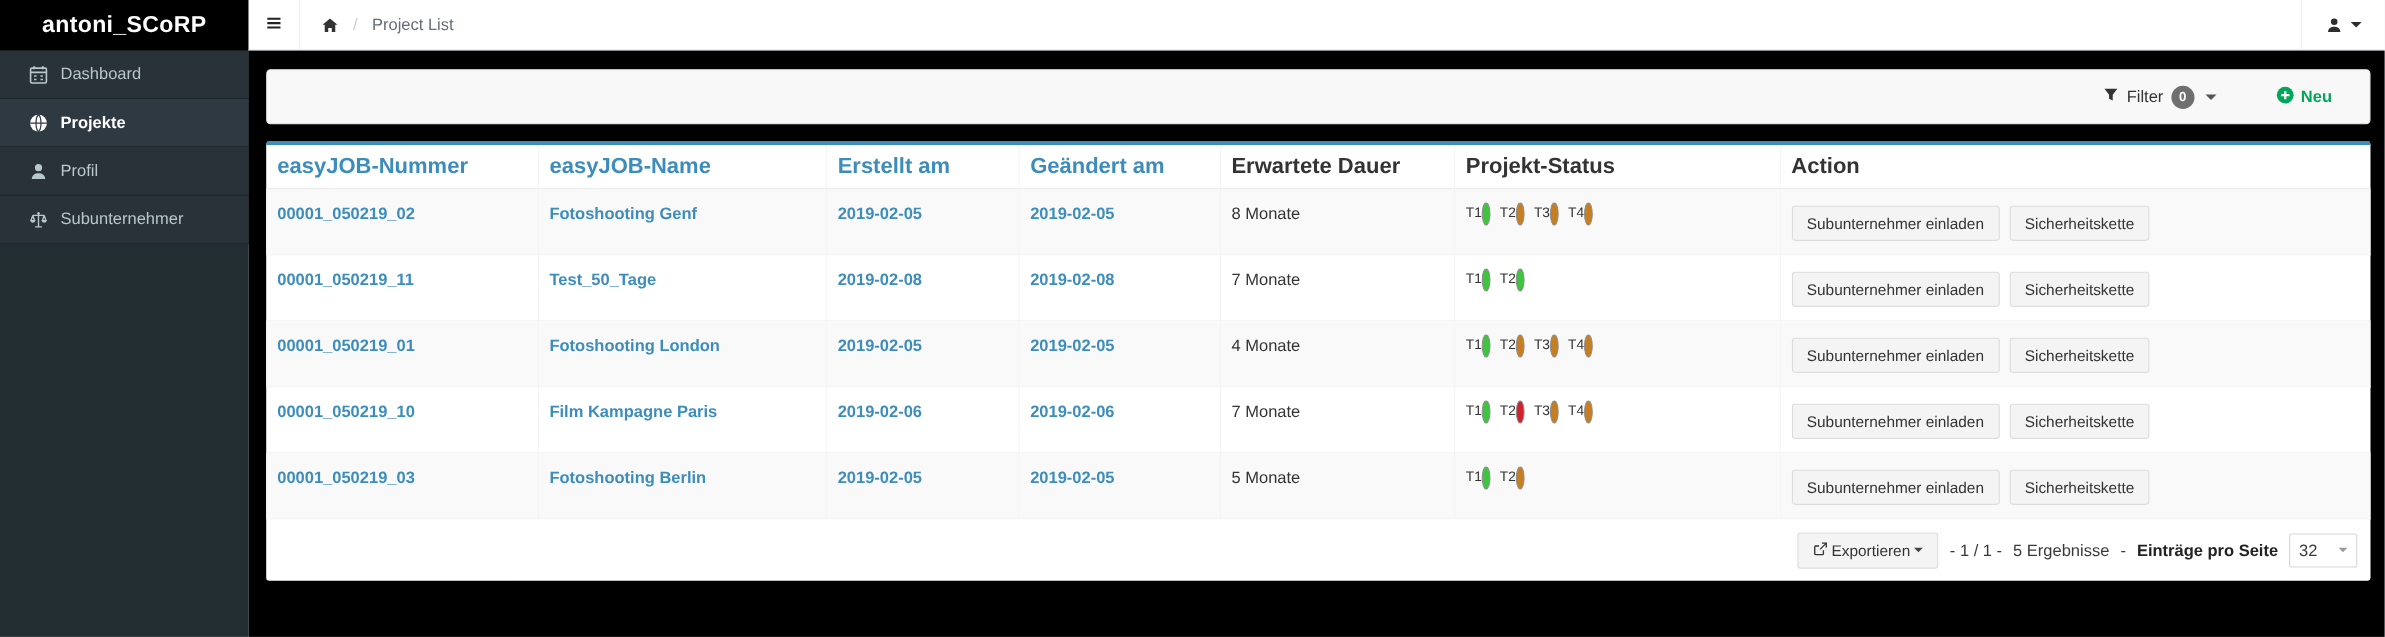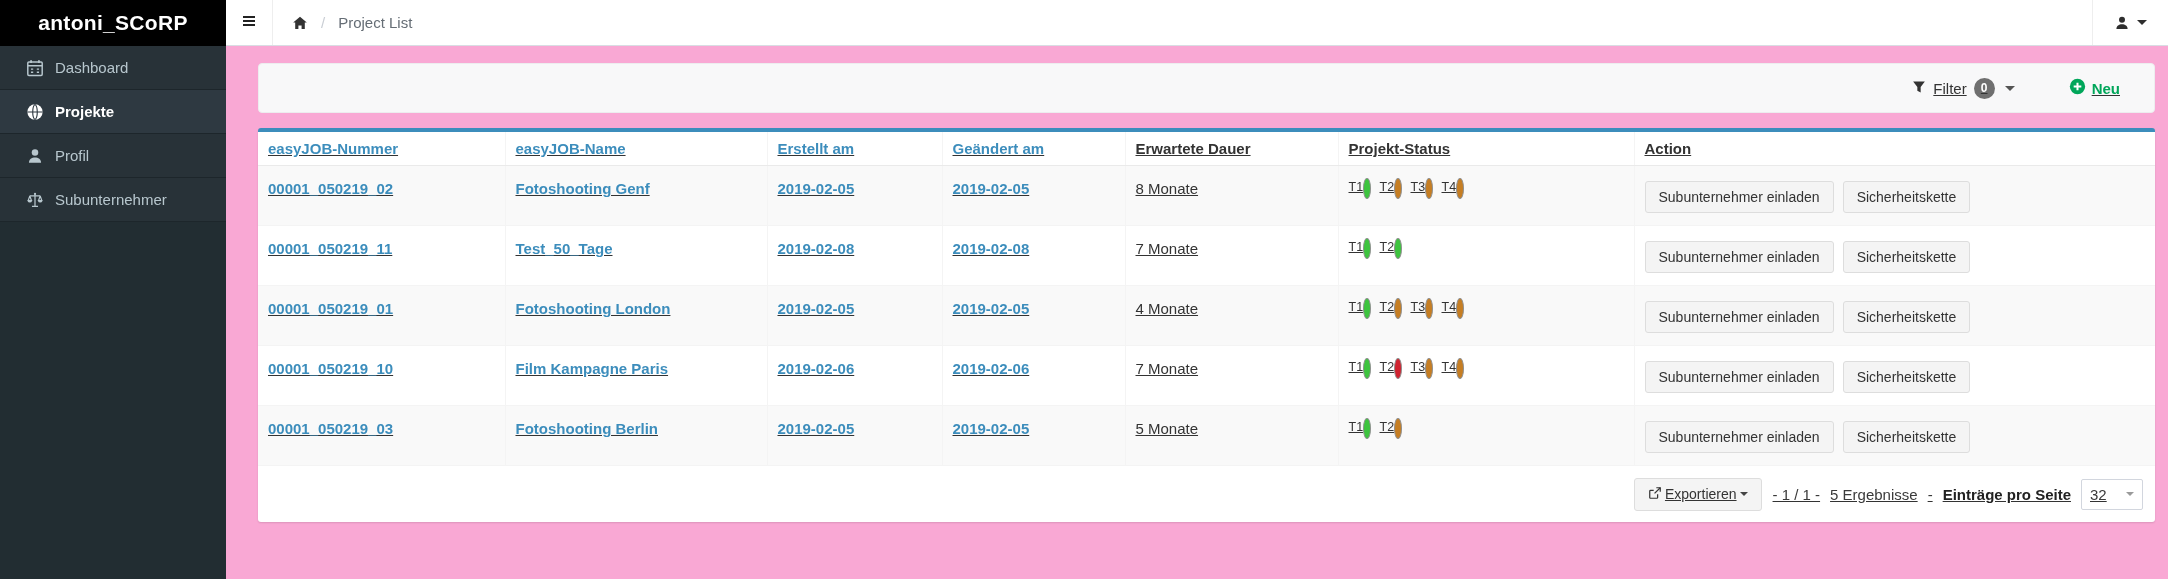"Filter" .content { background: #f9a8d4 -> #000000; padding: 17px 13px 0 32px -> 17px 13px 0 16px; text-decoration: underline -> none }
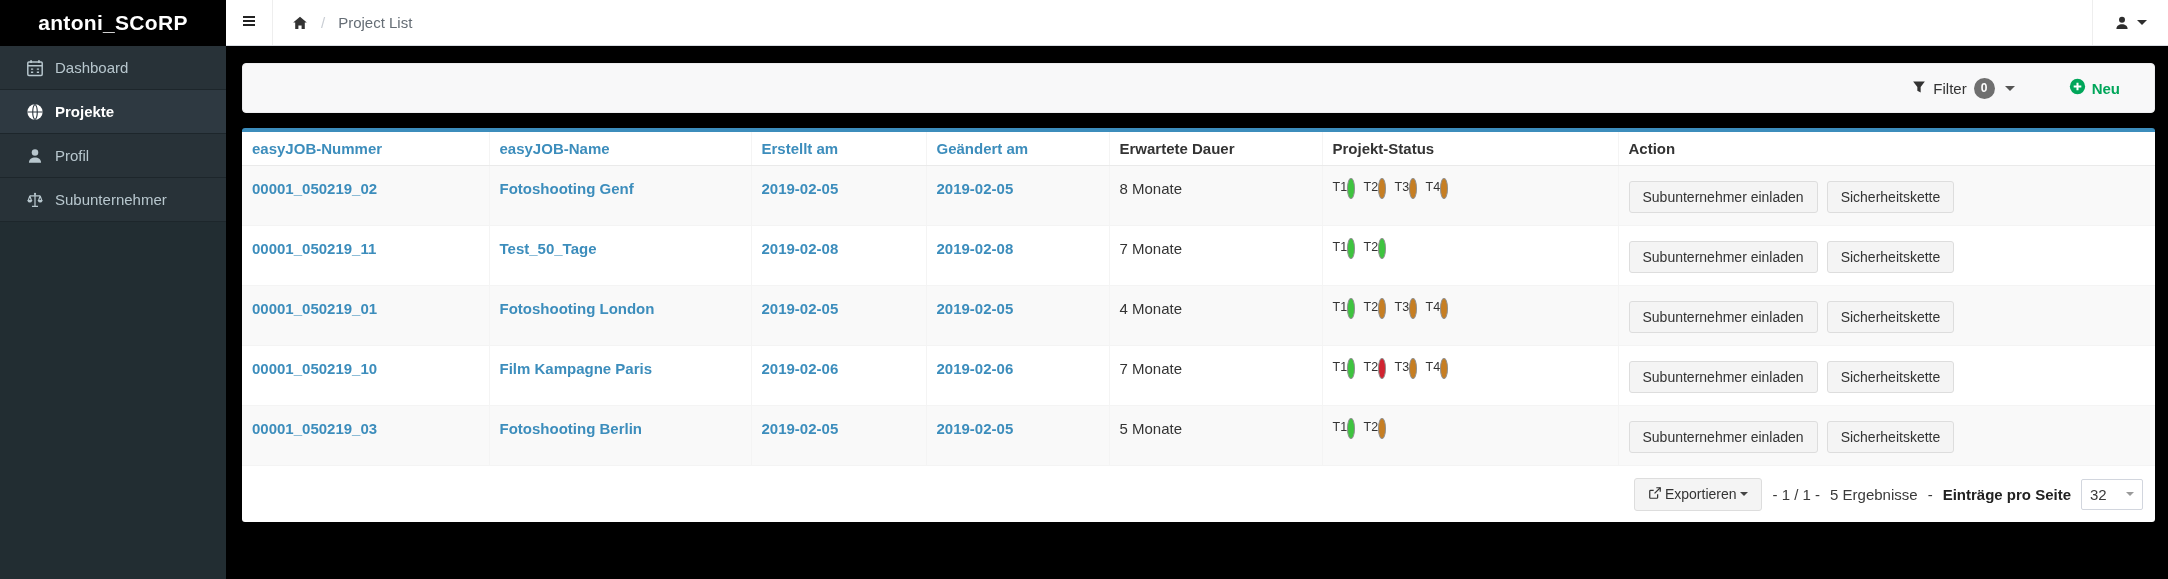"easyJOB-Nummer" th { font-size: 15px -> 20px }
